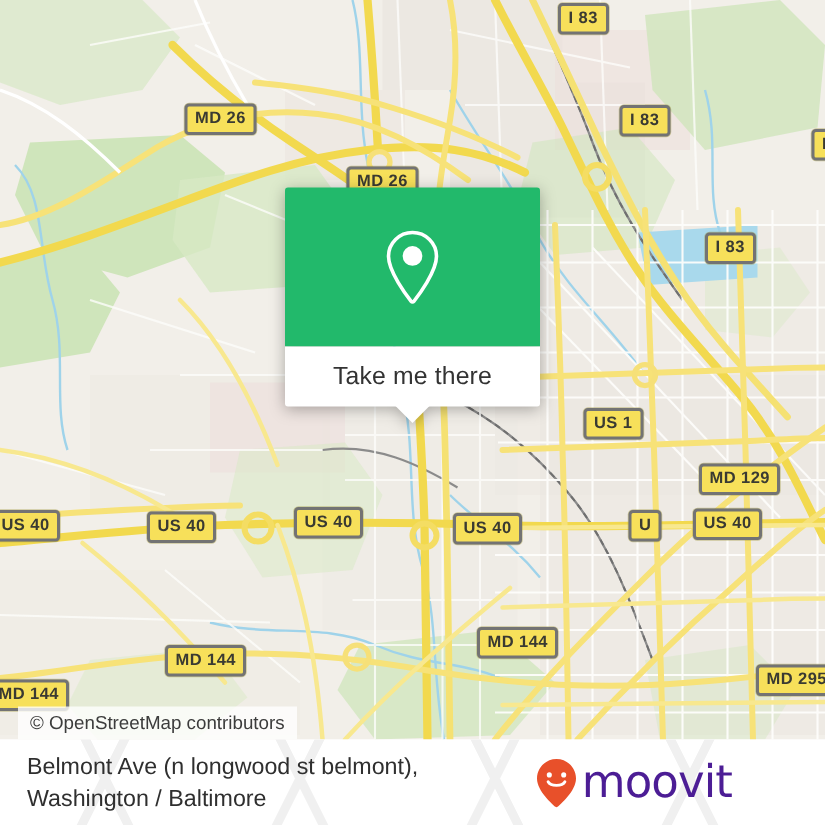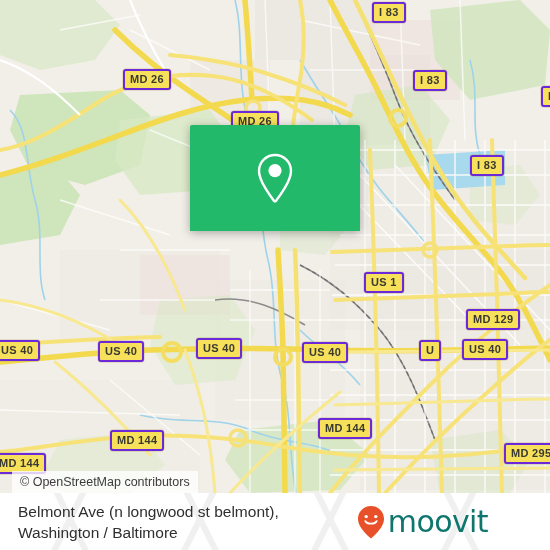"I 83" .shield { border: 2px solid #6d28d9 -> 2px solid #737373 }
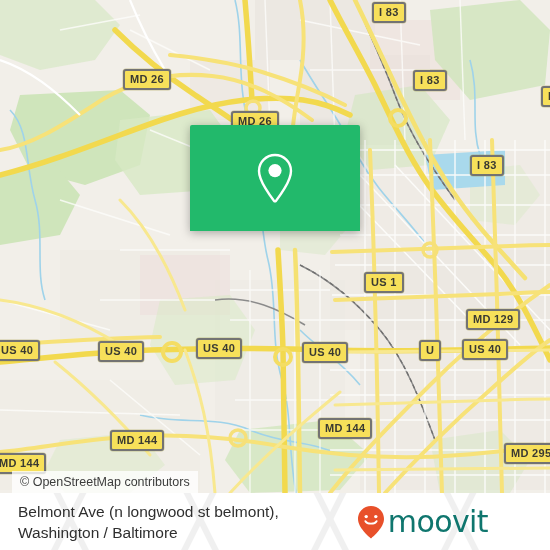"Take me there" div { html: none -> <div> <span>Take me there</span> <span></span> </div> }
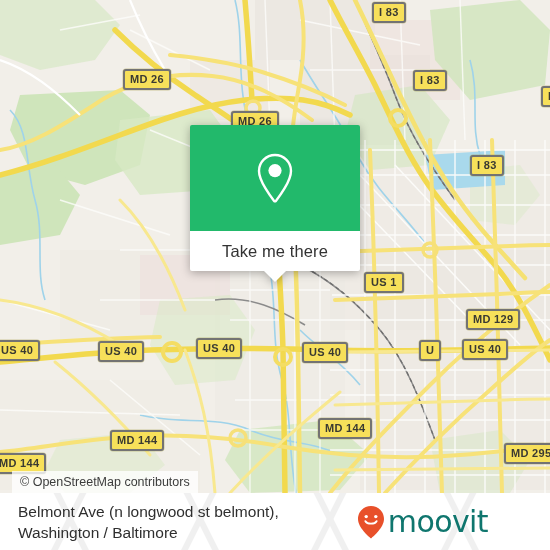"US 1" div.shield { left: 364px -> 389px }
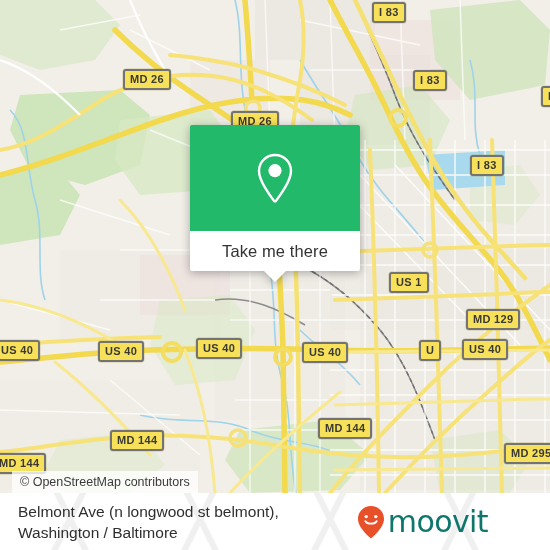"moovit" #moovit-word { color: #0f766e -> #4c1d95 }
